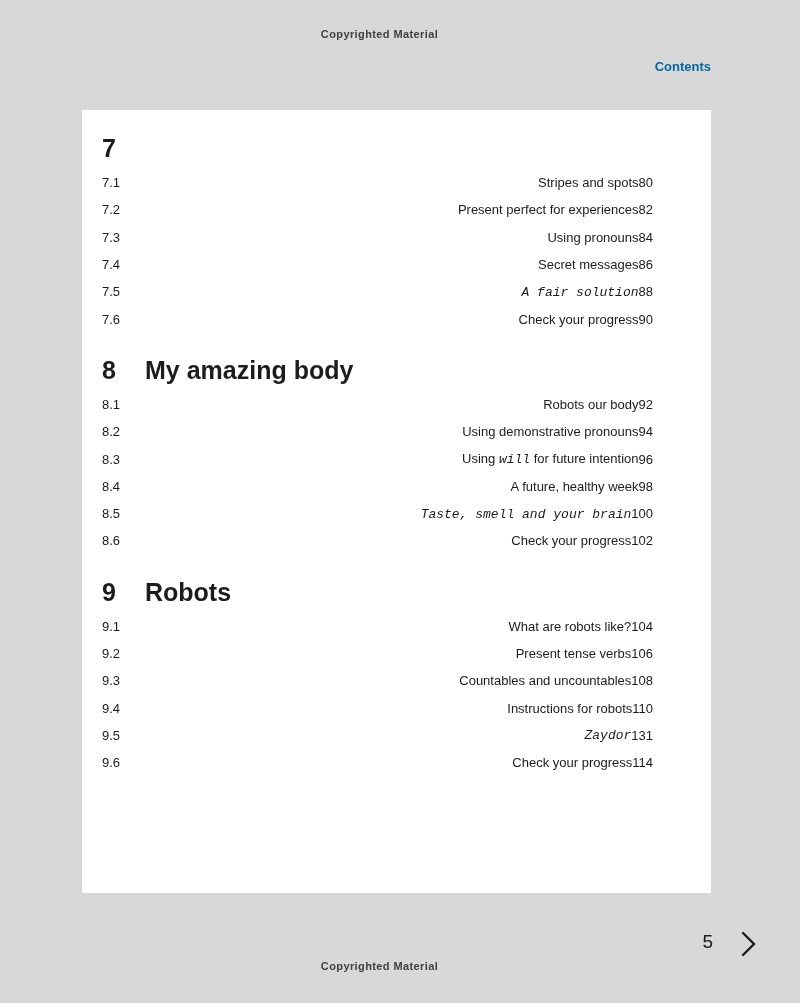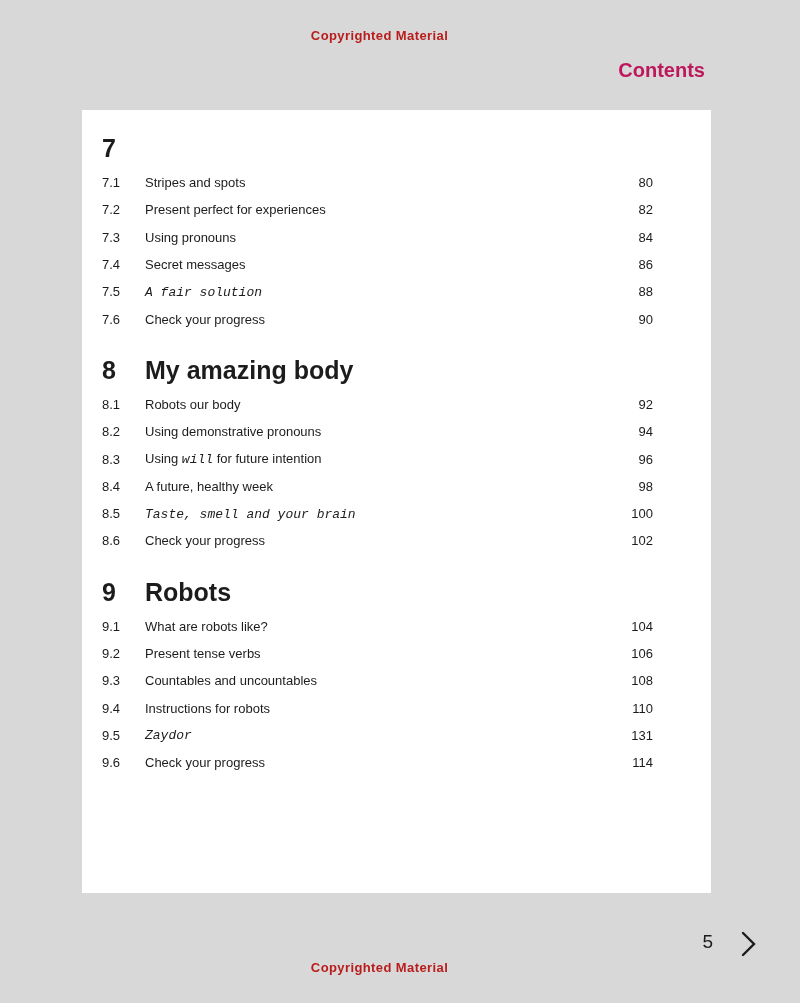"Copyrighted Material" .copyright { color: #b91c1c -> #404040; font-size: 13px -> 11px }
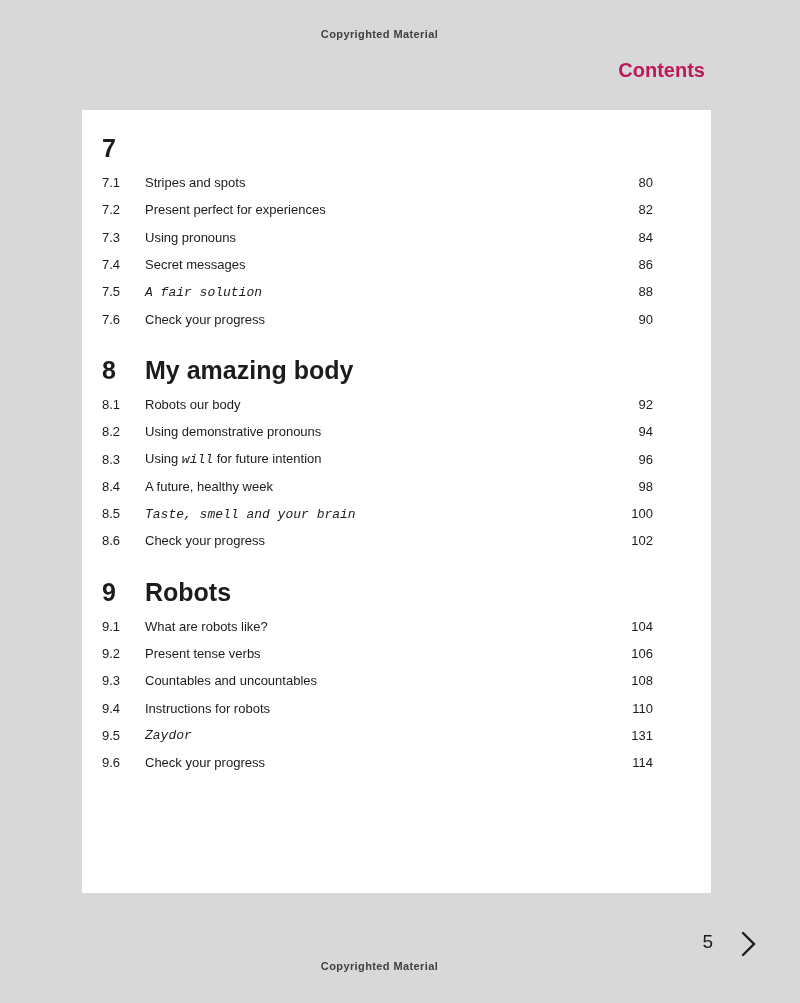"Contents" .contents-label { color: #be185d -> #0369a1; font-size: 20px -> 13px; right: 95px -> 89px }
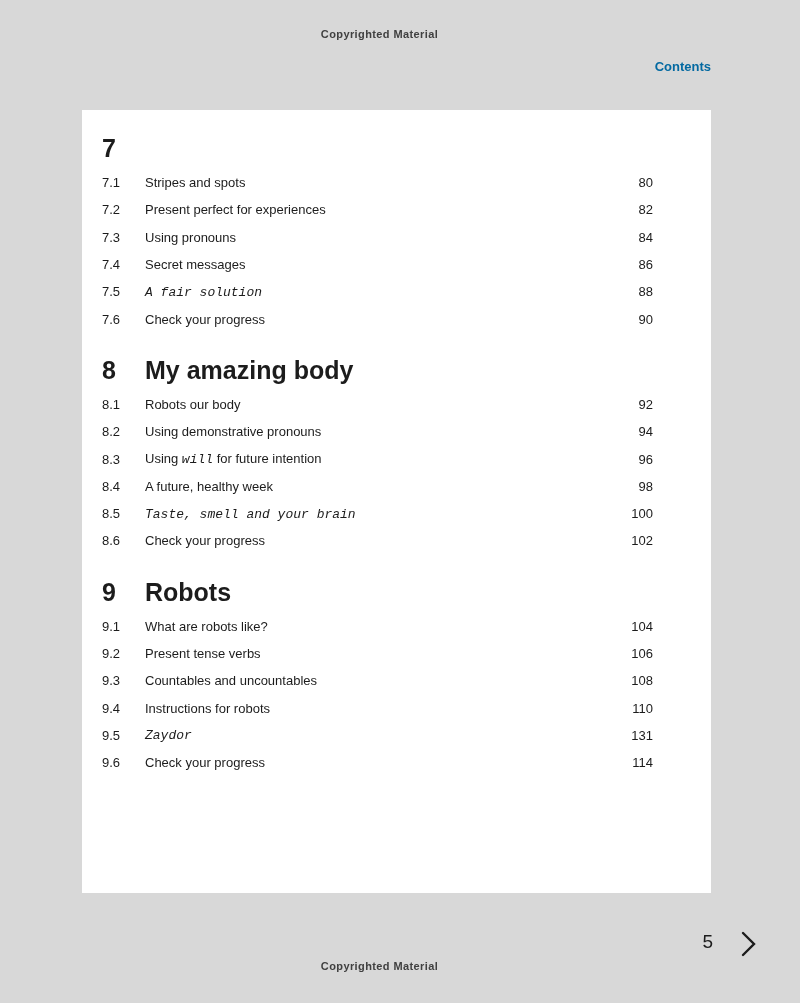"Stripes and spots" .toc-row .title { text-align: none -> right }
